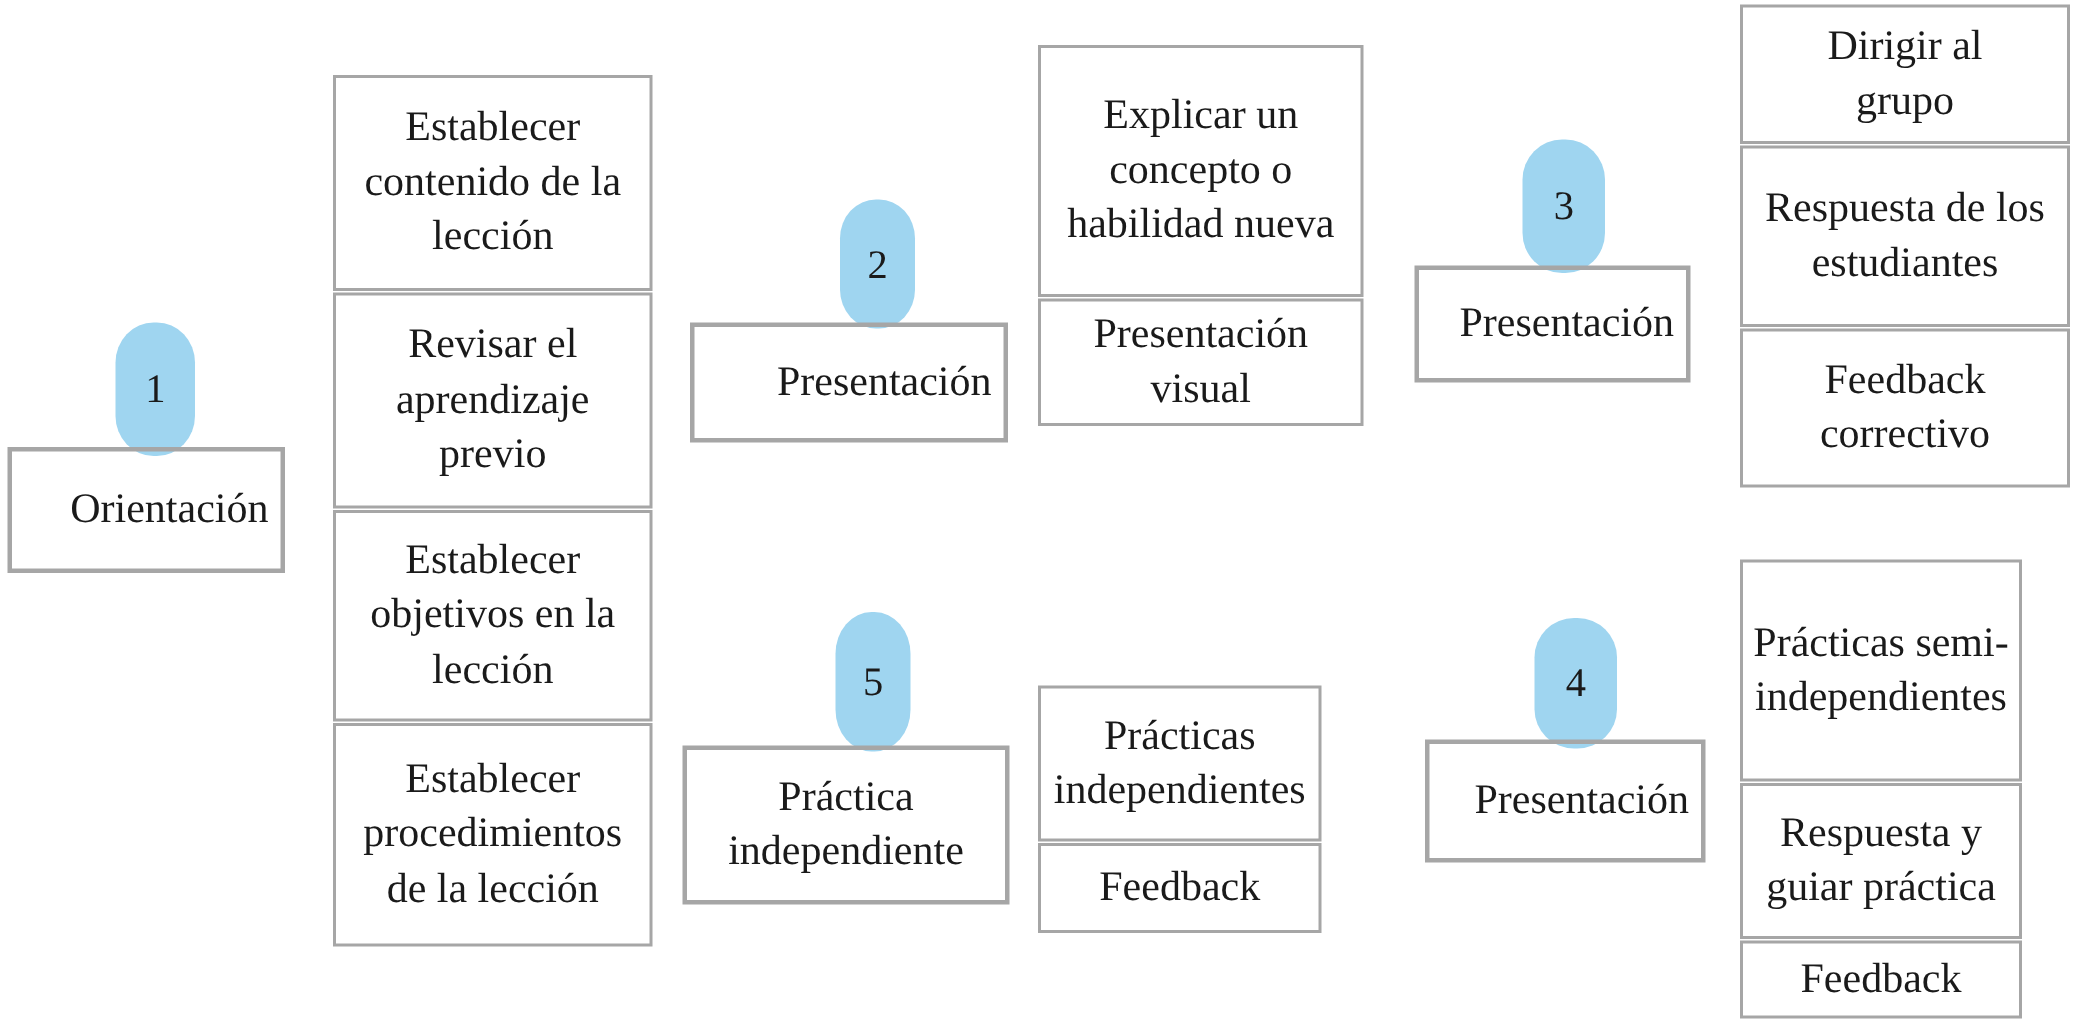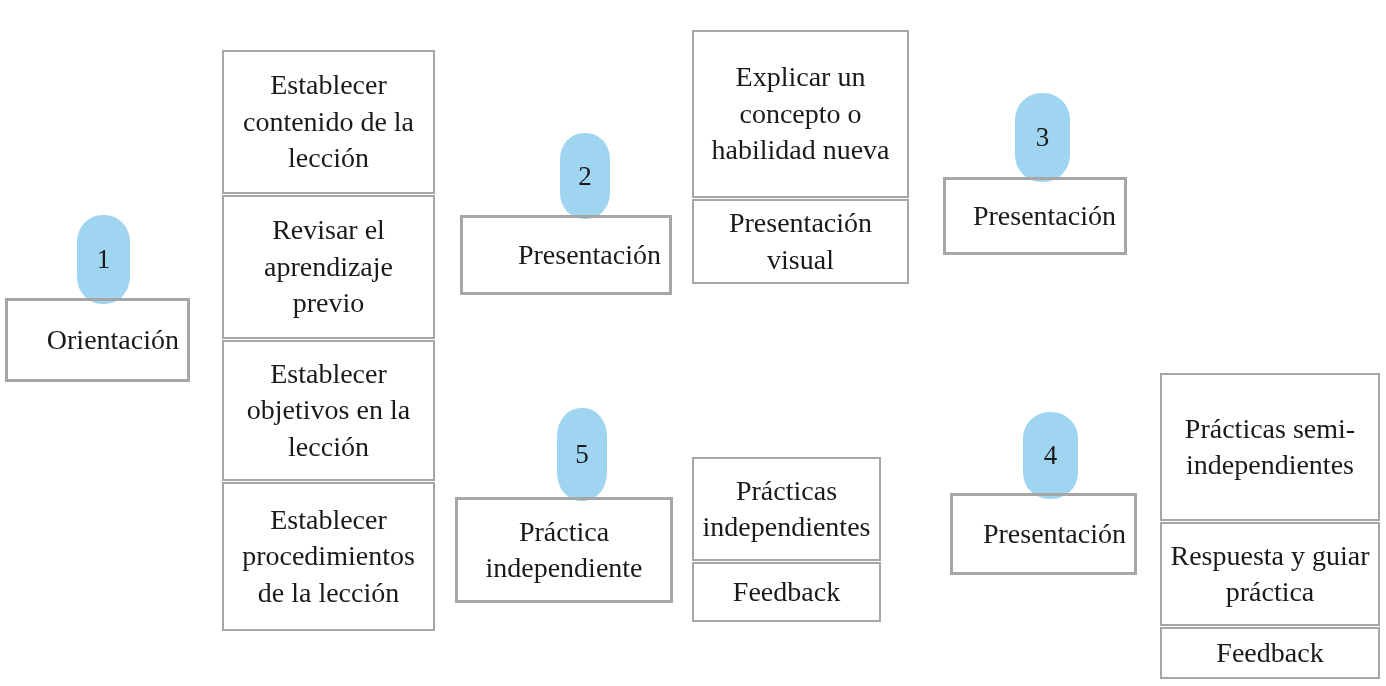"Dirigir al grupo" div.stack { html: none -> <div> <div> <span>Dirigir al grupo</span> </div> <div> <span>Respuesta de los estudiantes</span> </div> <div> <span>Feedback correctivo</span> </div> </div> }
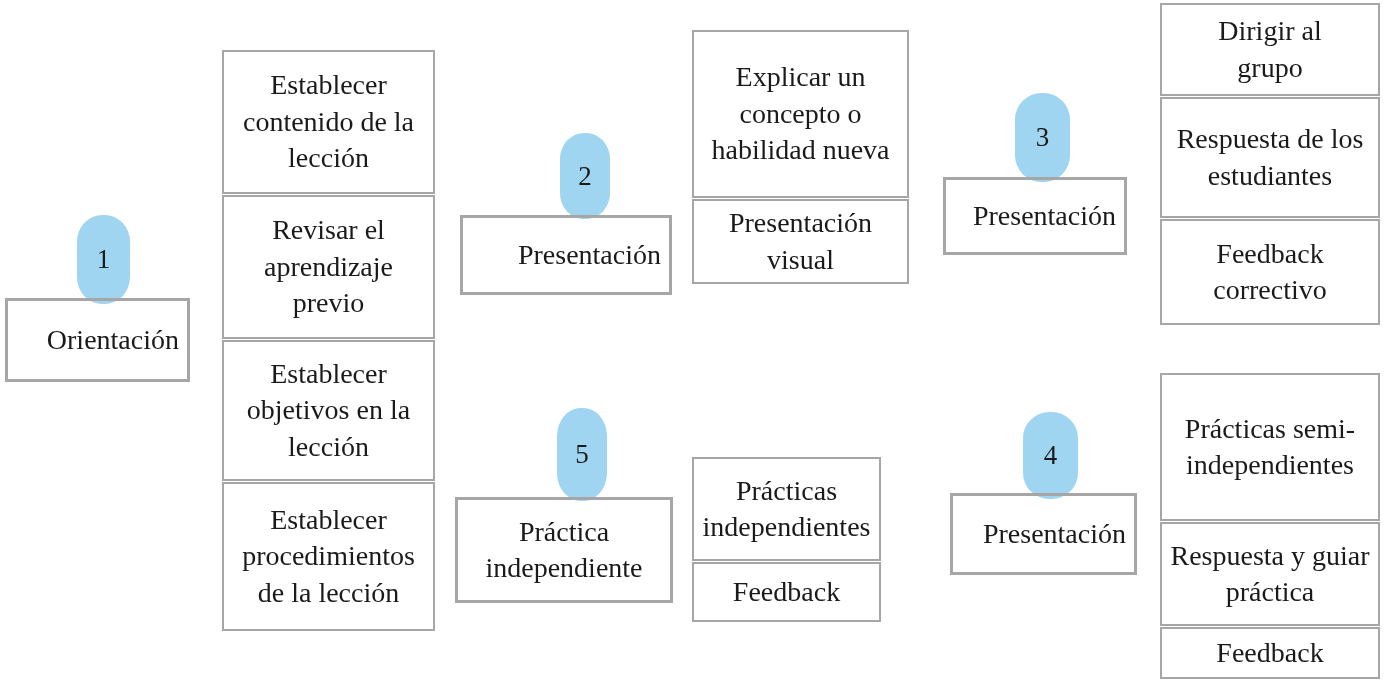"Prácticas semi-independientes" div.stack { width: 220px -> 188px }
